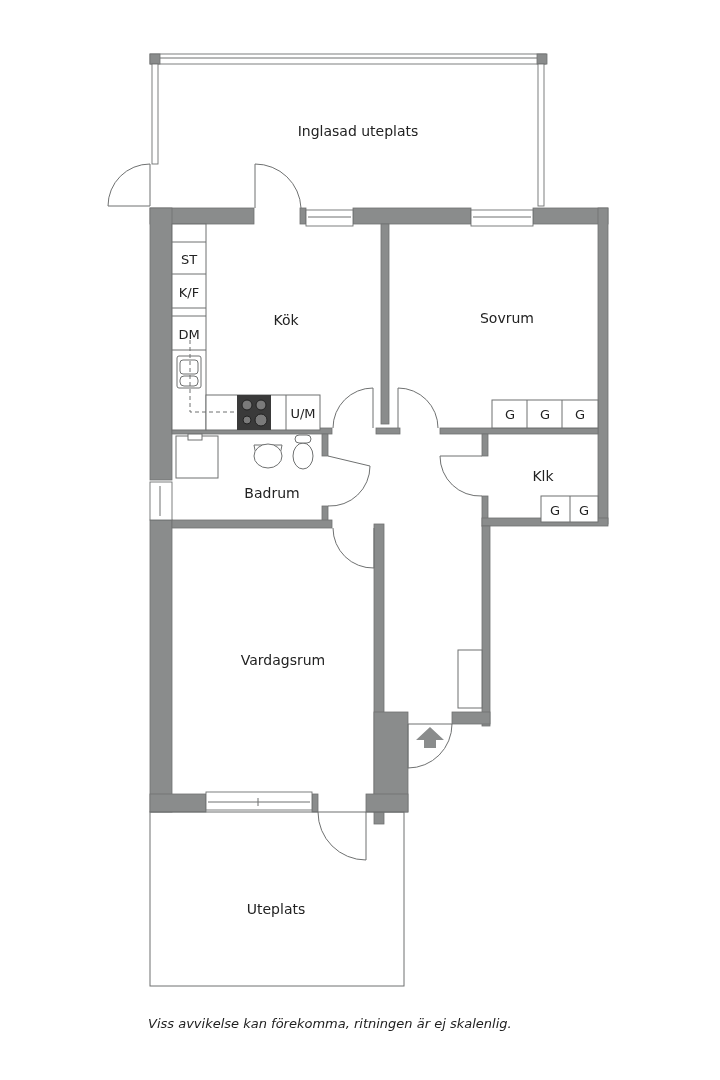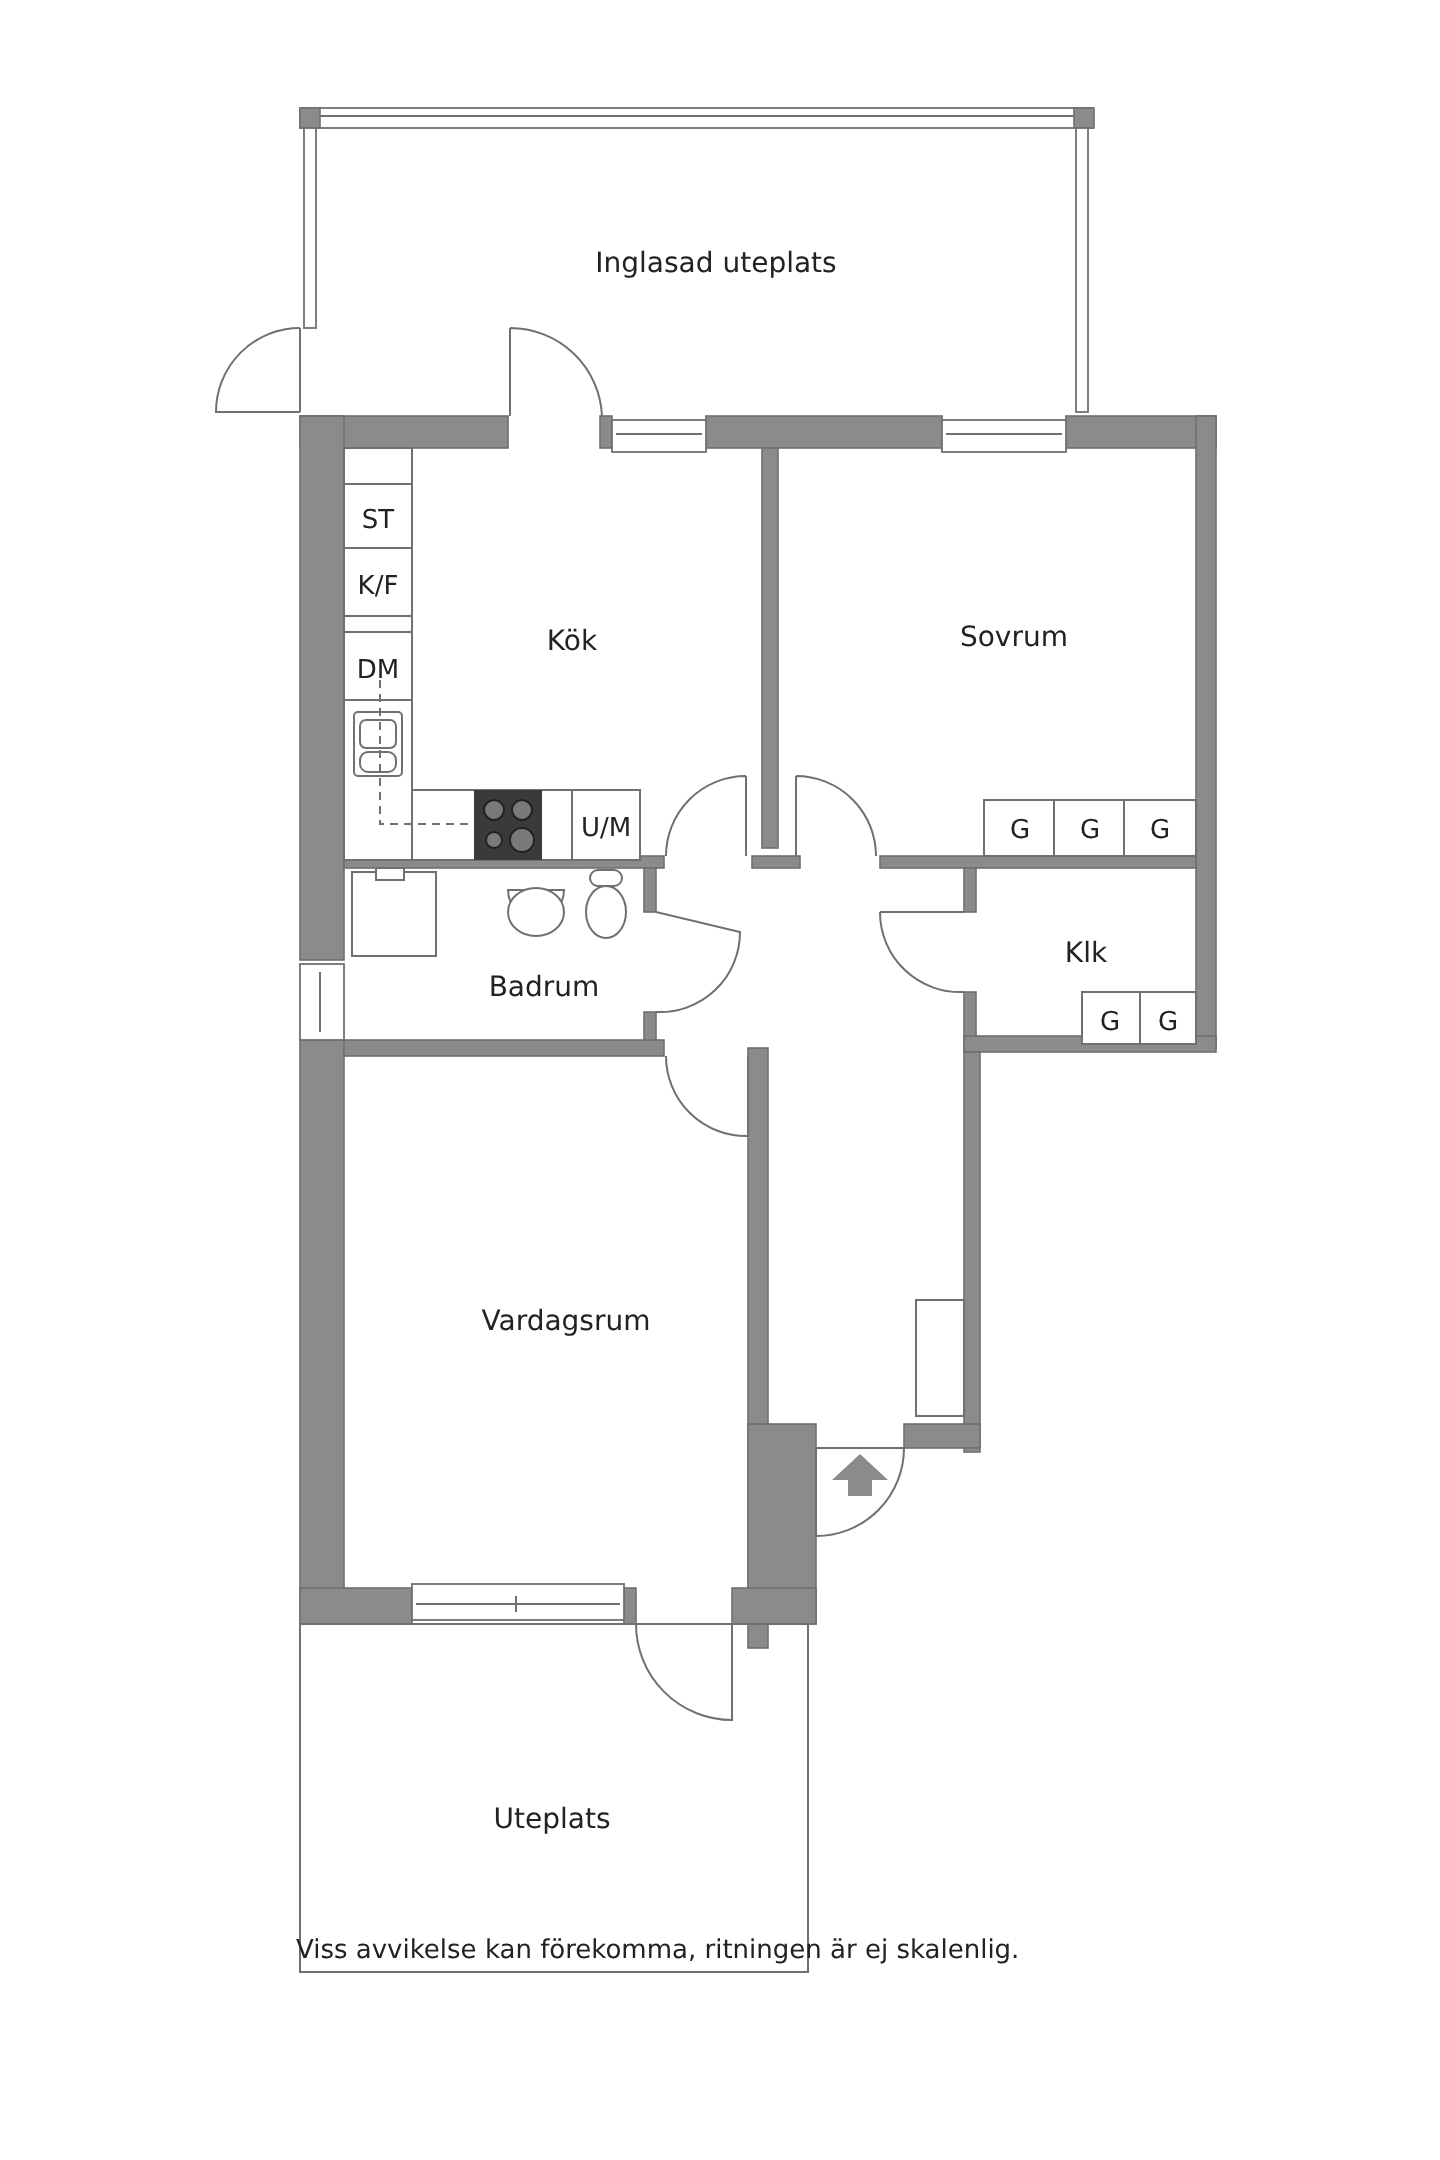"Viss avvikelse kan förekomma, ritningen" .note { font-style: none -> italic; top: 968px -> 1016px }
